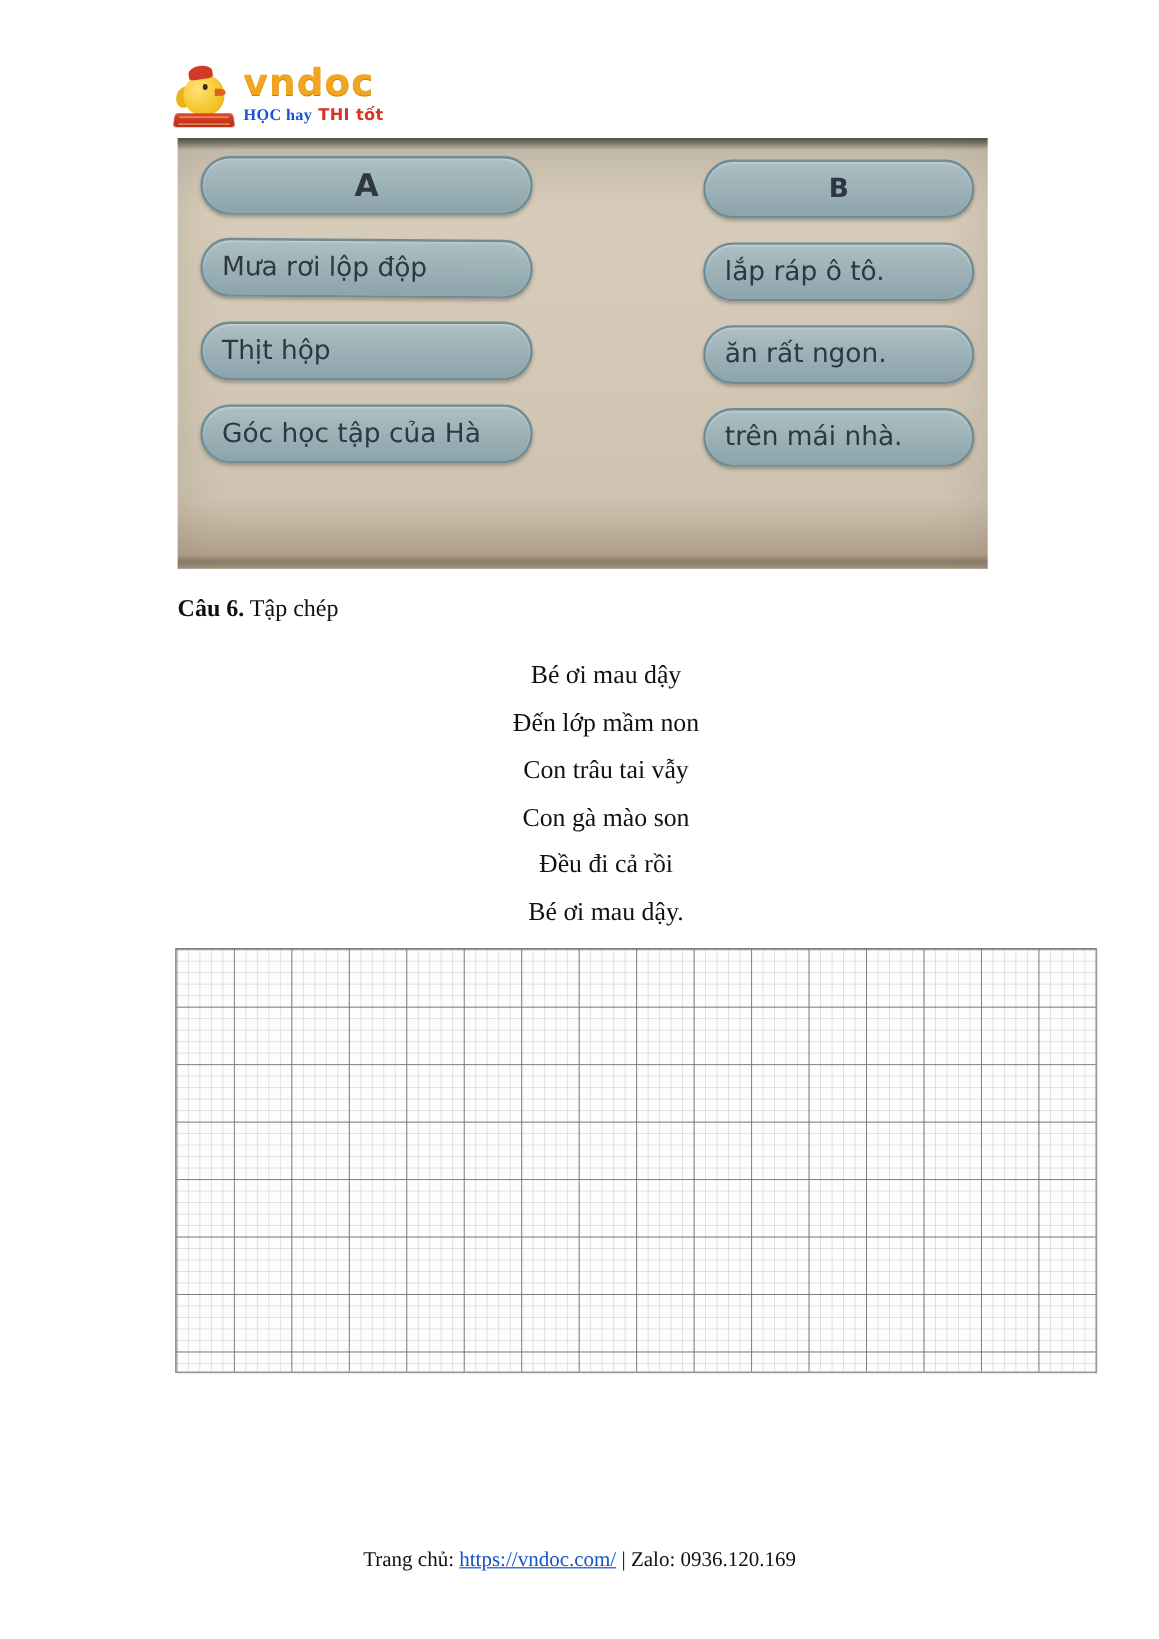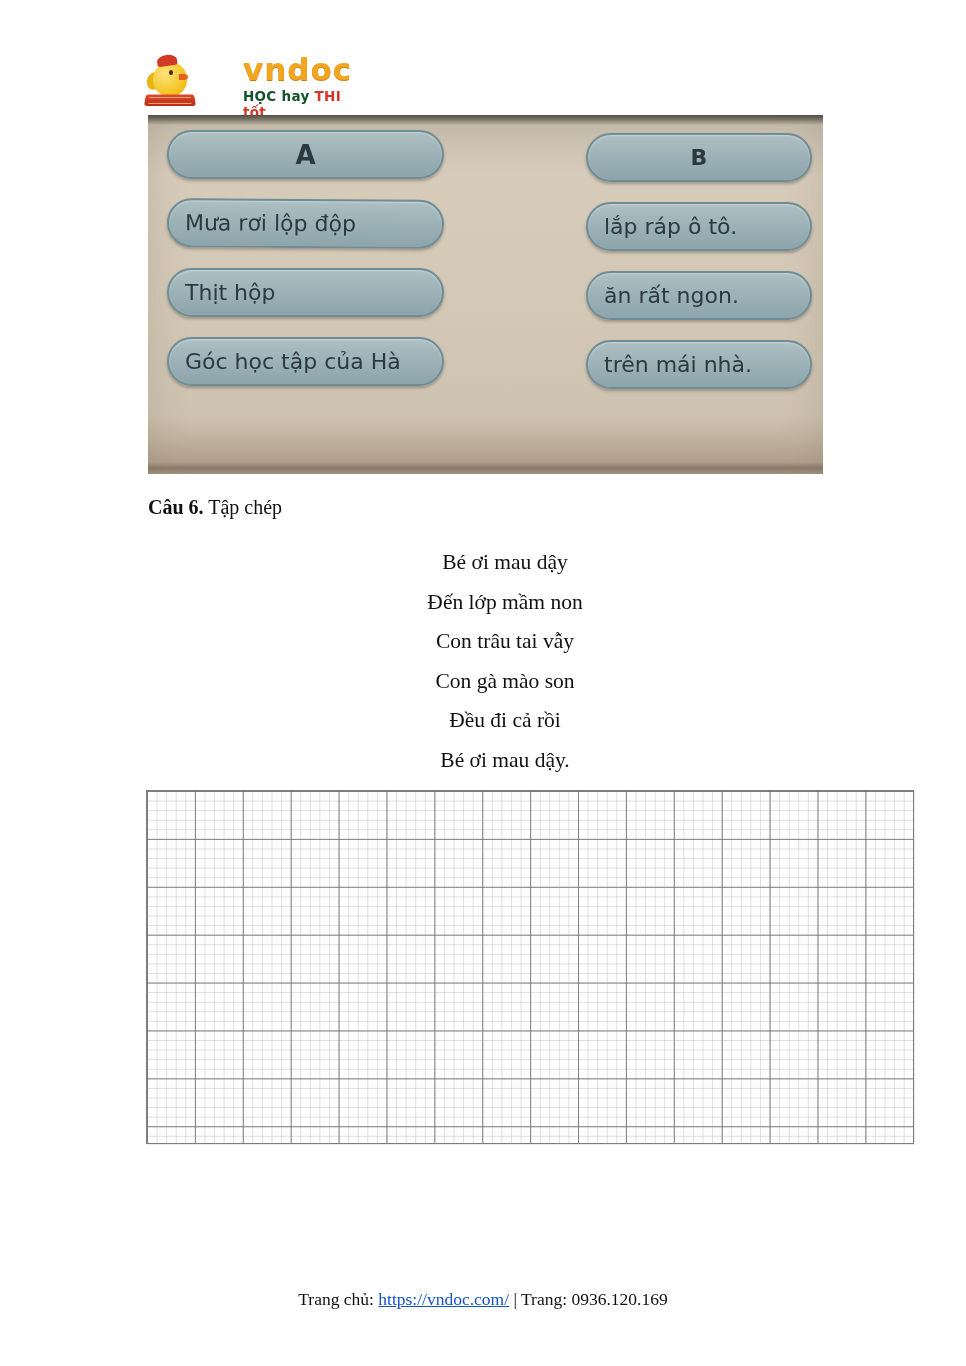"vndoc" .brand-text { margin-left: 40px -> none }
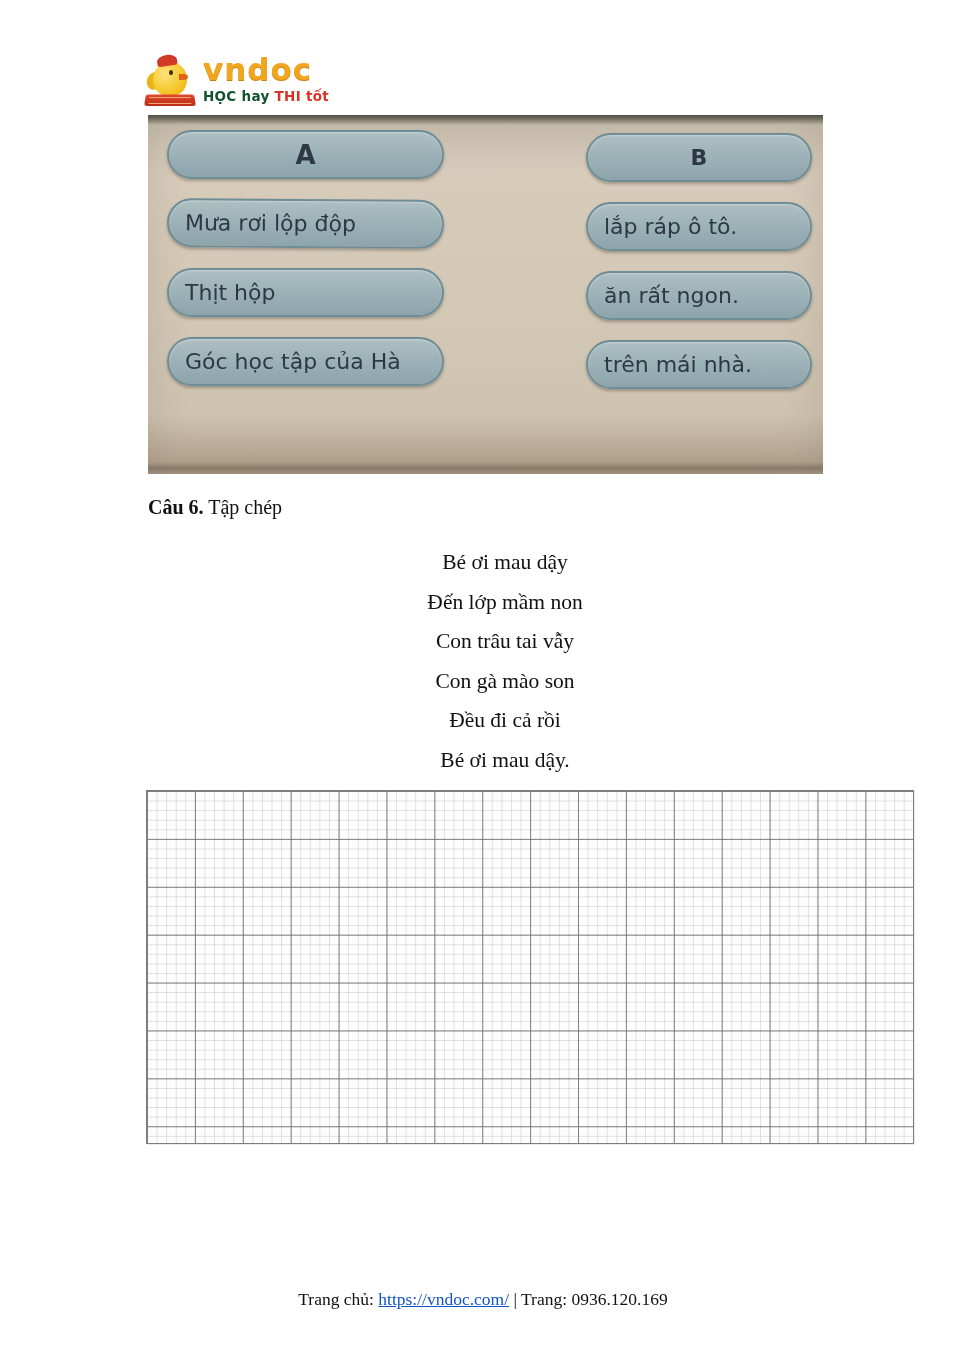"HỌC hay" .tag-green { color: #14532d -> #1d4ed8; font-family: none -> Liberation Serif, serif }
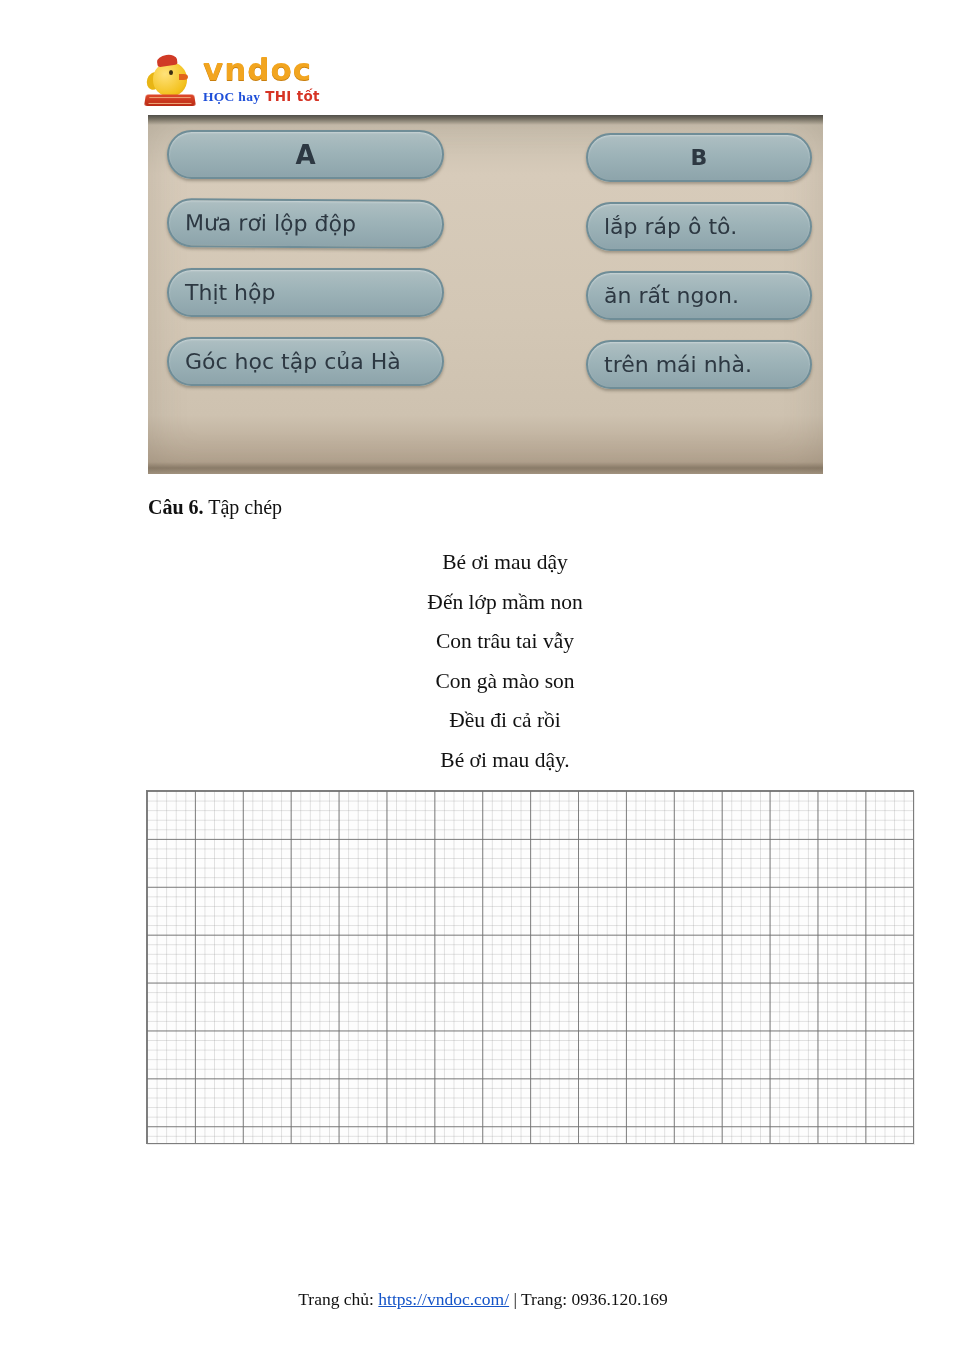"Trang: 0936.120.169" span { text: Trang -> Zalo }
